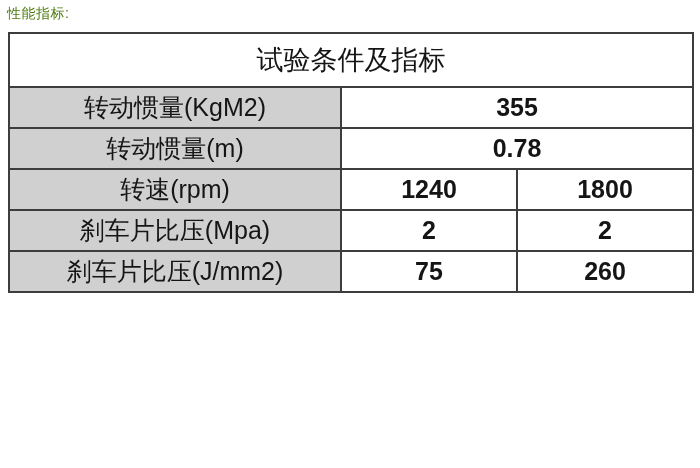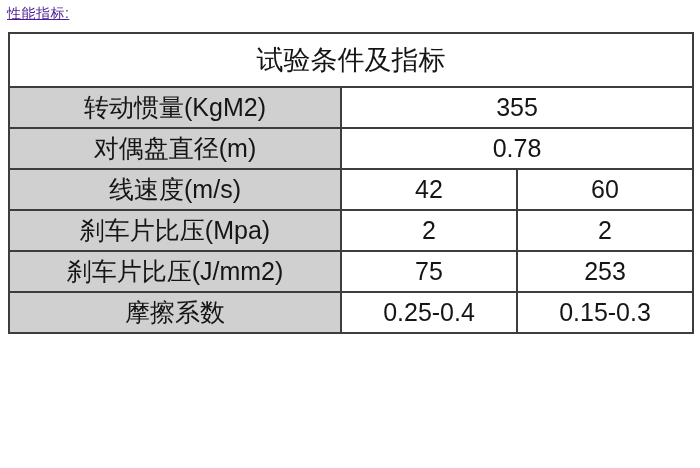"性能指标:" .intro-label { color: #4c1d95 -> #4d7c0f; text-decoration: underline -> none }
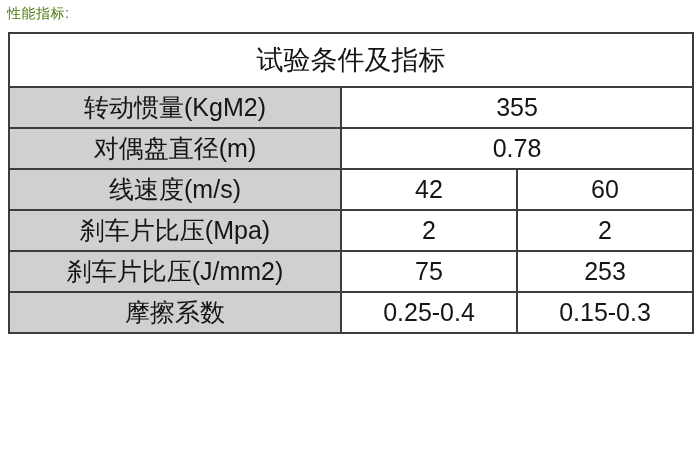"355" .spec-table td.value-cell { font-weight: none -> bold }
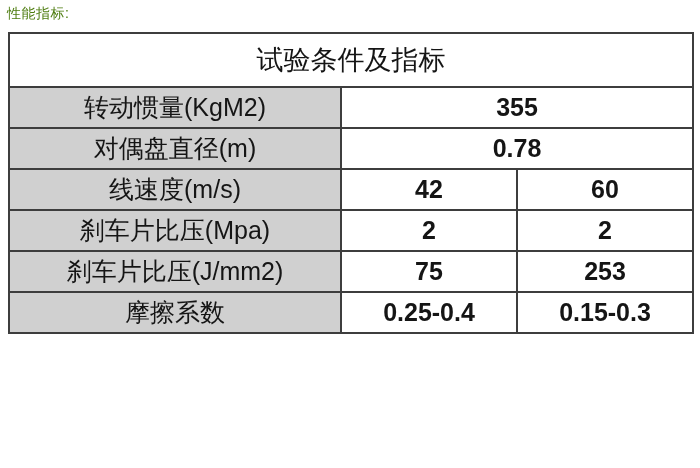"对偶盘直径(m)" td.label-cell { text: 对偶盘直径 -> 转动惯量 }
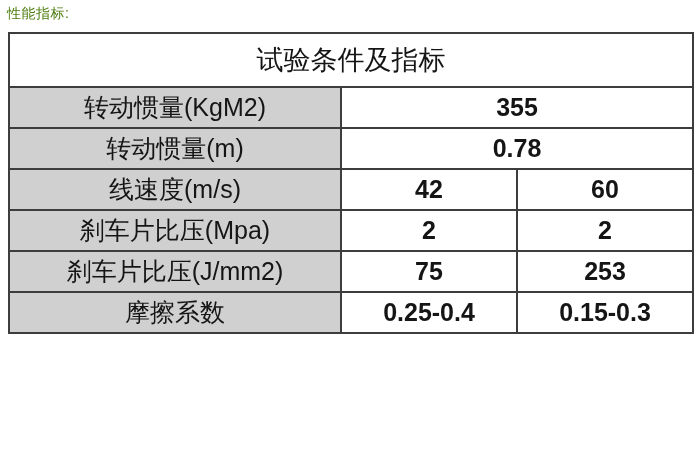"转速(rpm)" tr { html: none -> <tr> <td>转速(rpm)</td> <td>1240</td> <td>1800</td> </tr> }
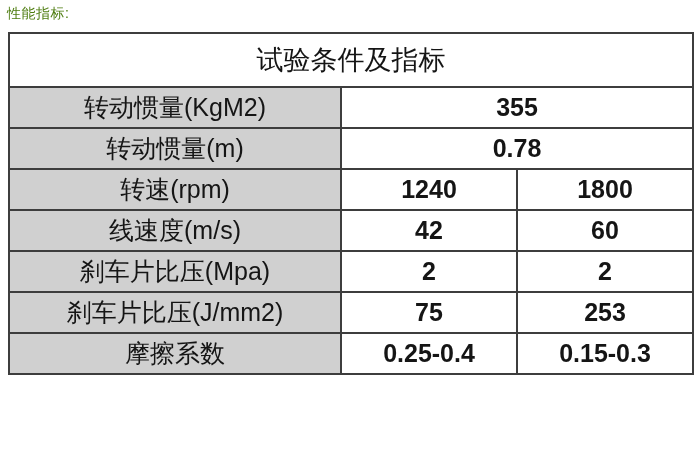"线速度(m/s)" tr { html: <tr> <td>线速度(m/s)</td> <td>42</td> <td>60</td> </tr> -> none }
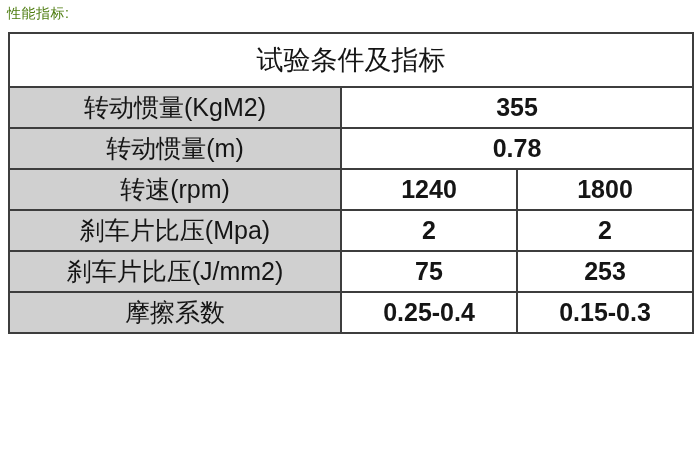"253" td.value-cell { text: 253 -> 260 }
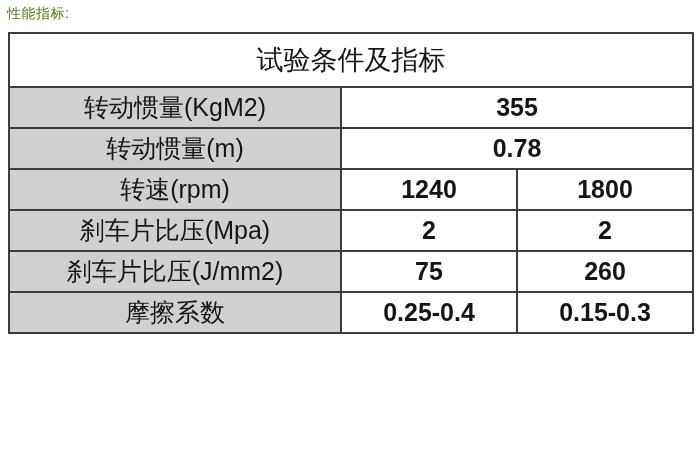"摩擦系数" tr { html: <tr> <td>摩擦系数</td> <td>0.25-0.4</td> <td>0.15-0.3</td> </tr> -> none }
